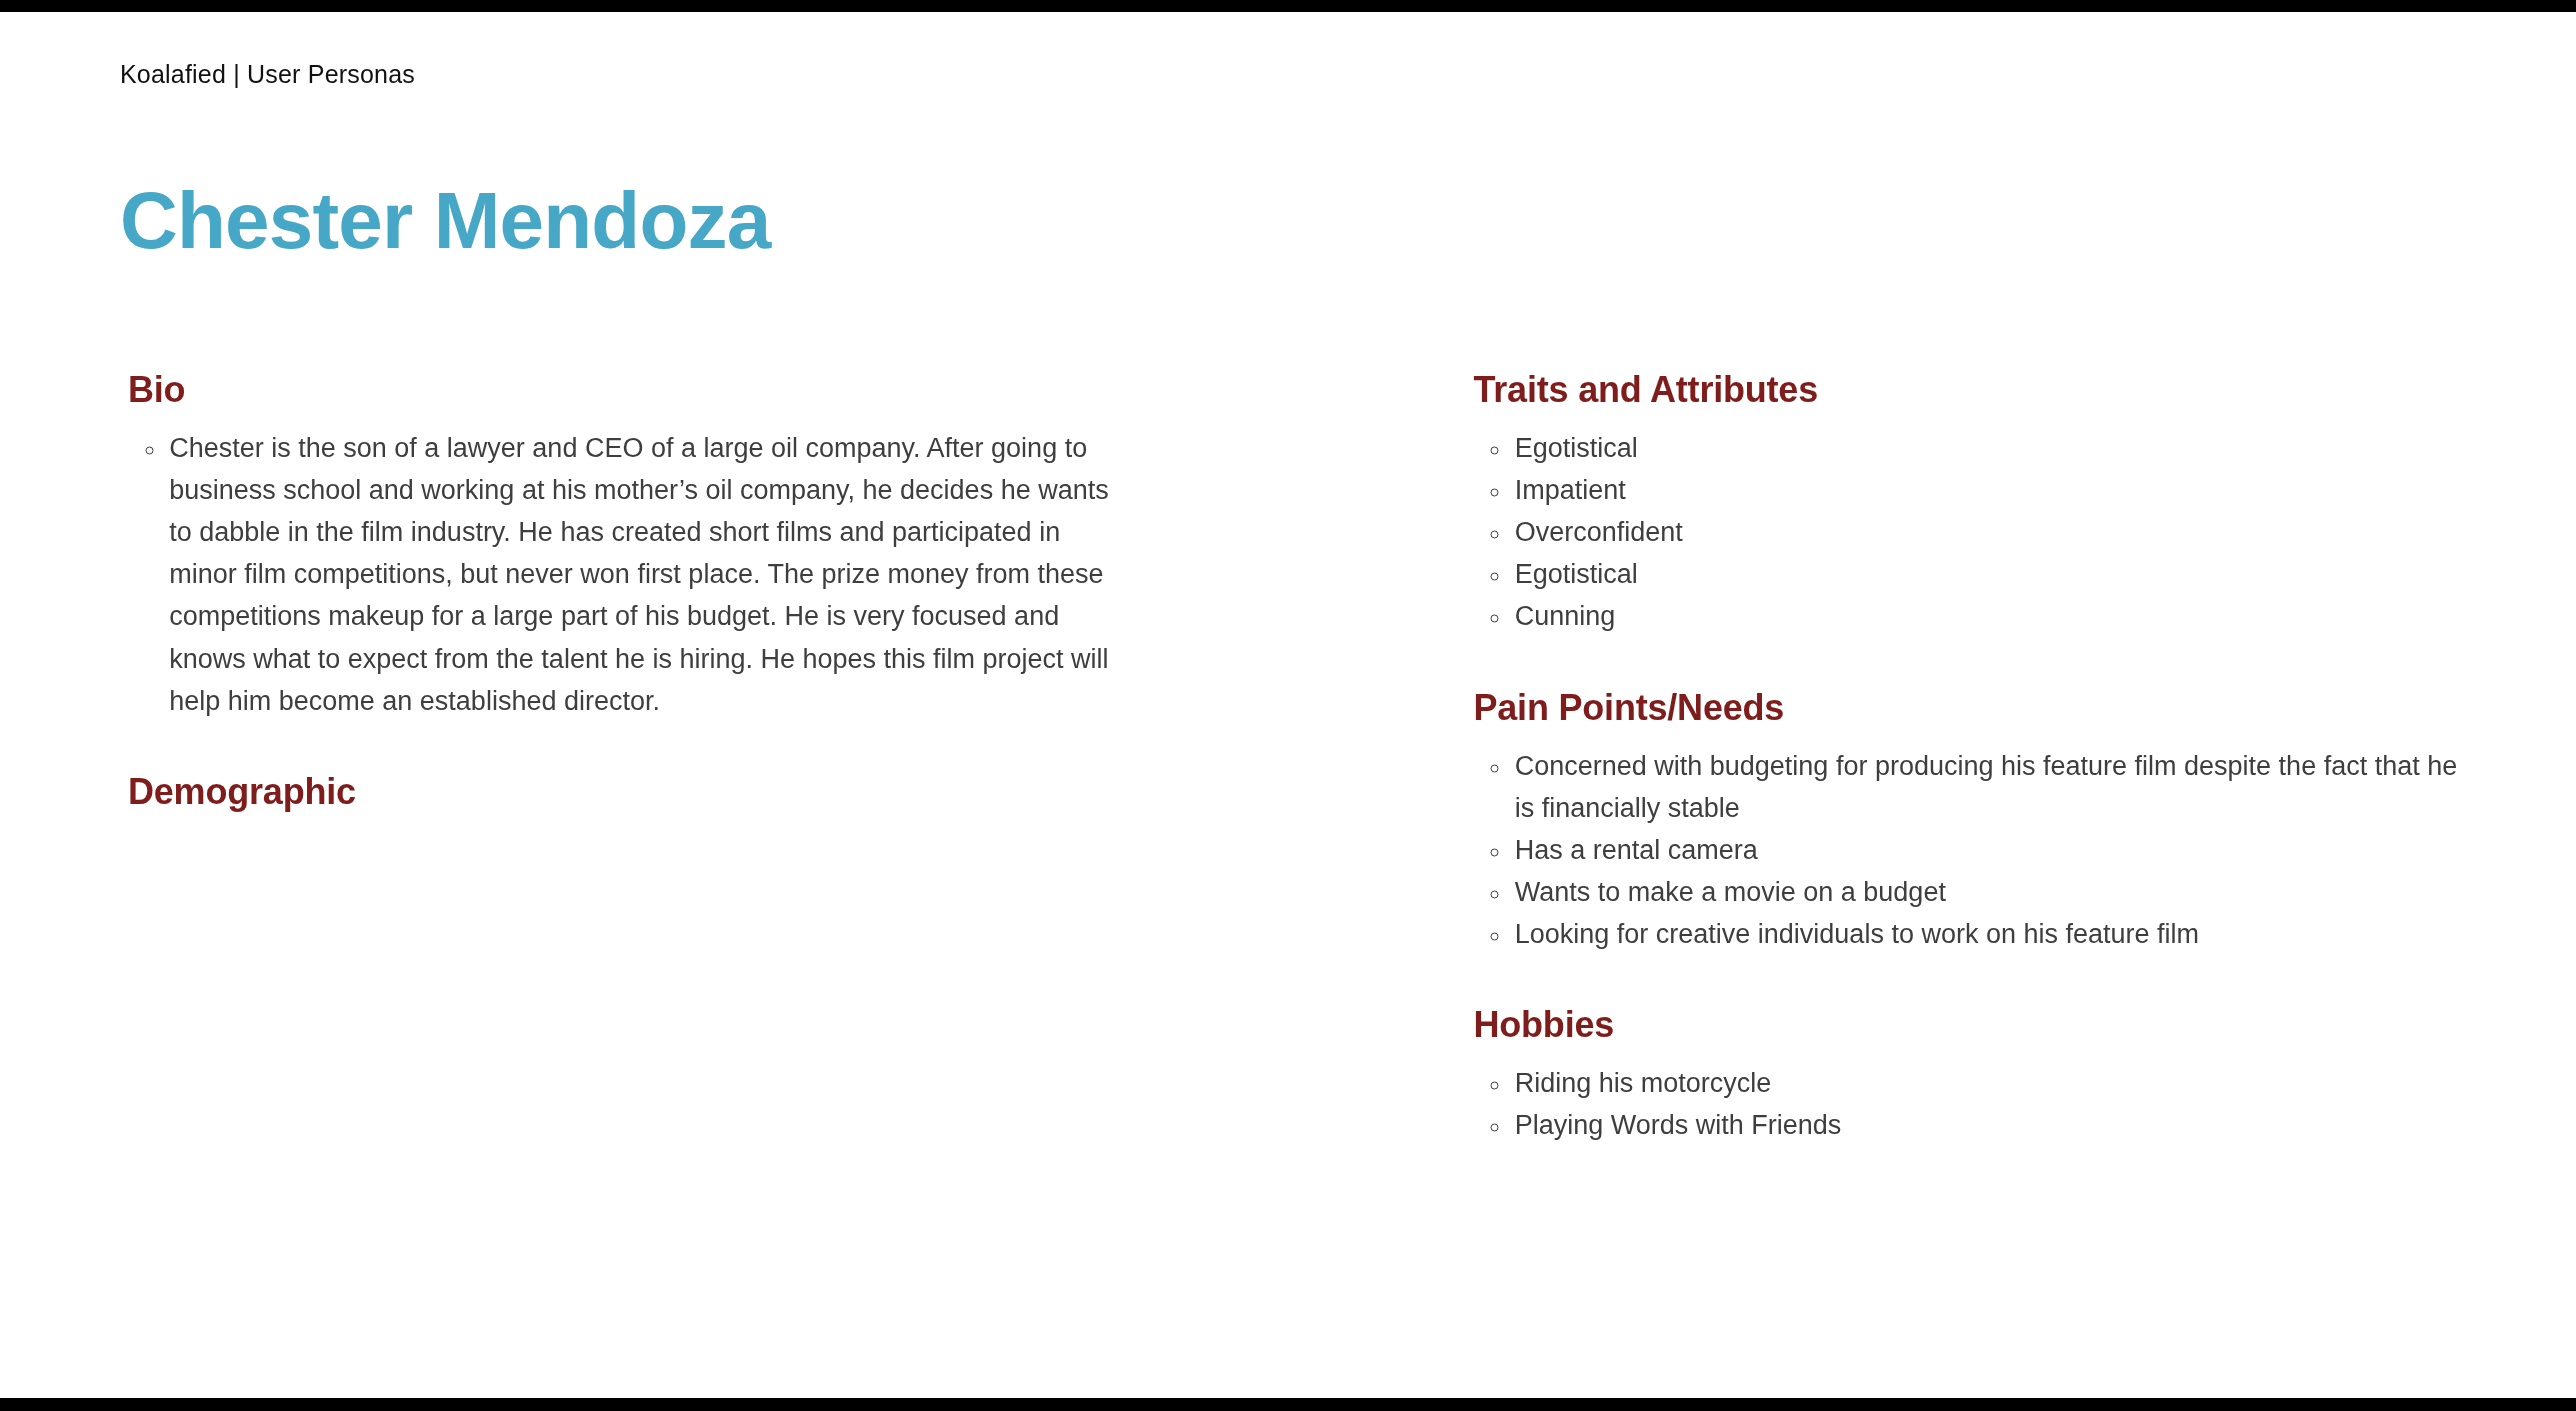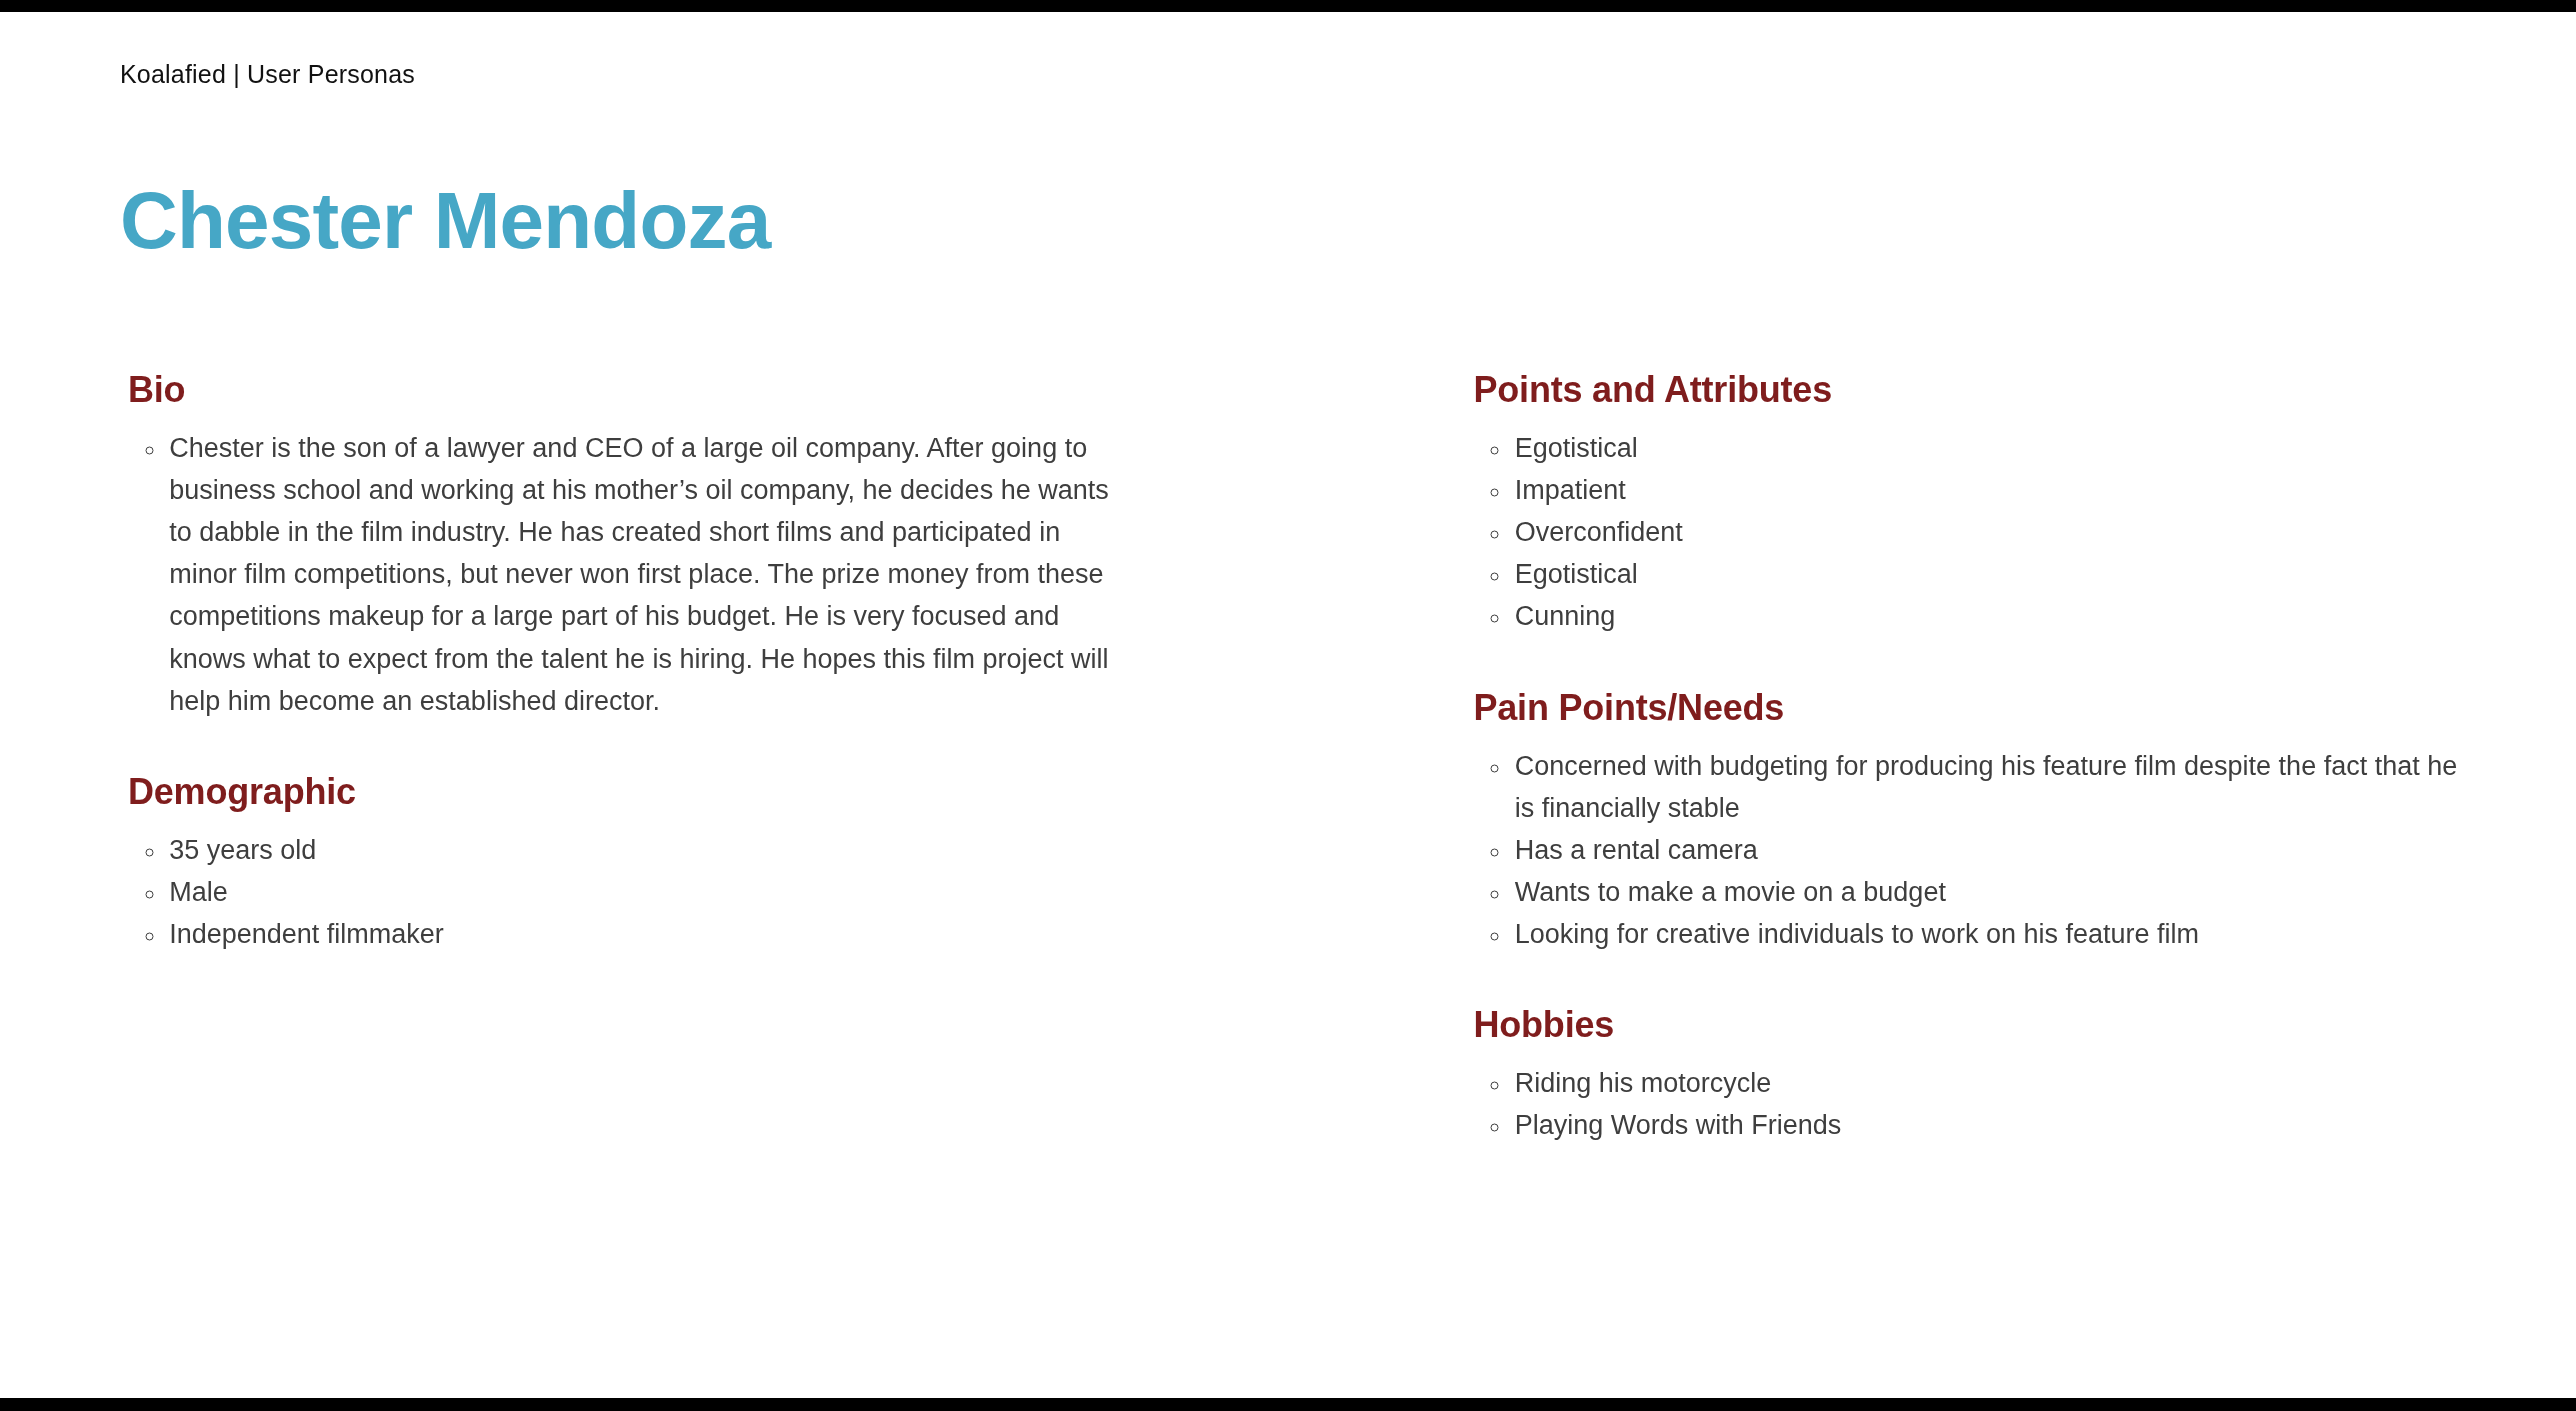"Points and Attributes" h2.section-heading { text: Points -> Traits }
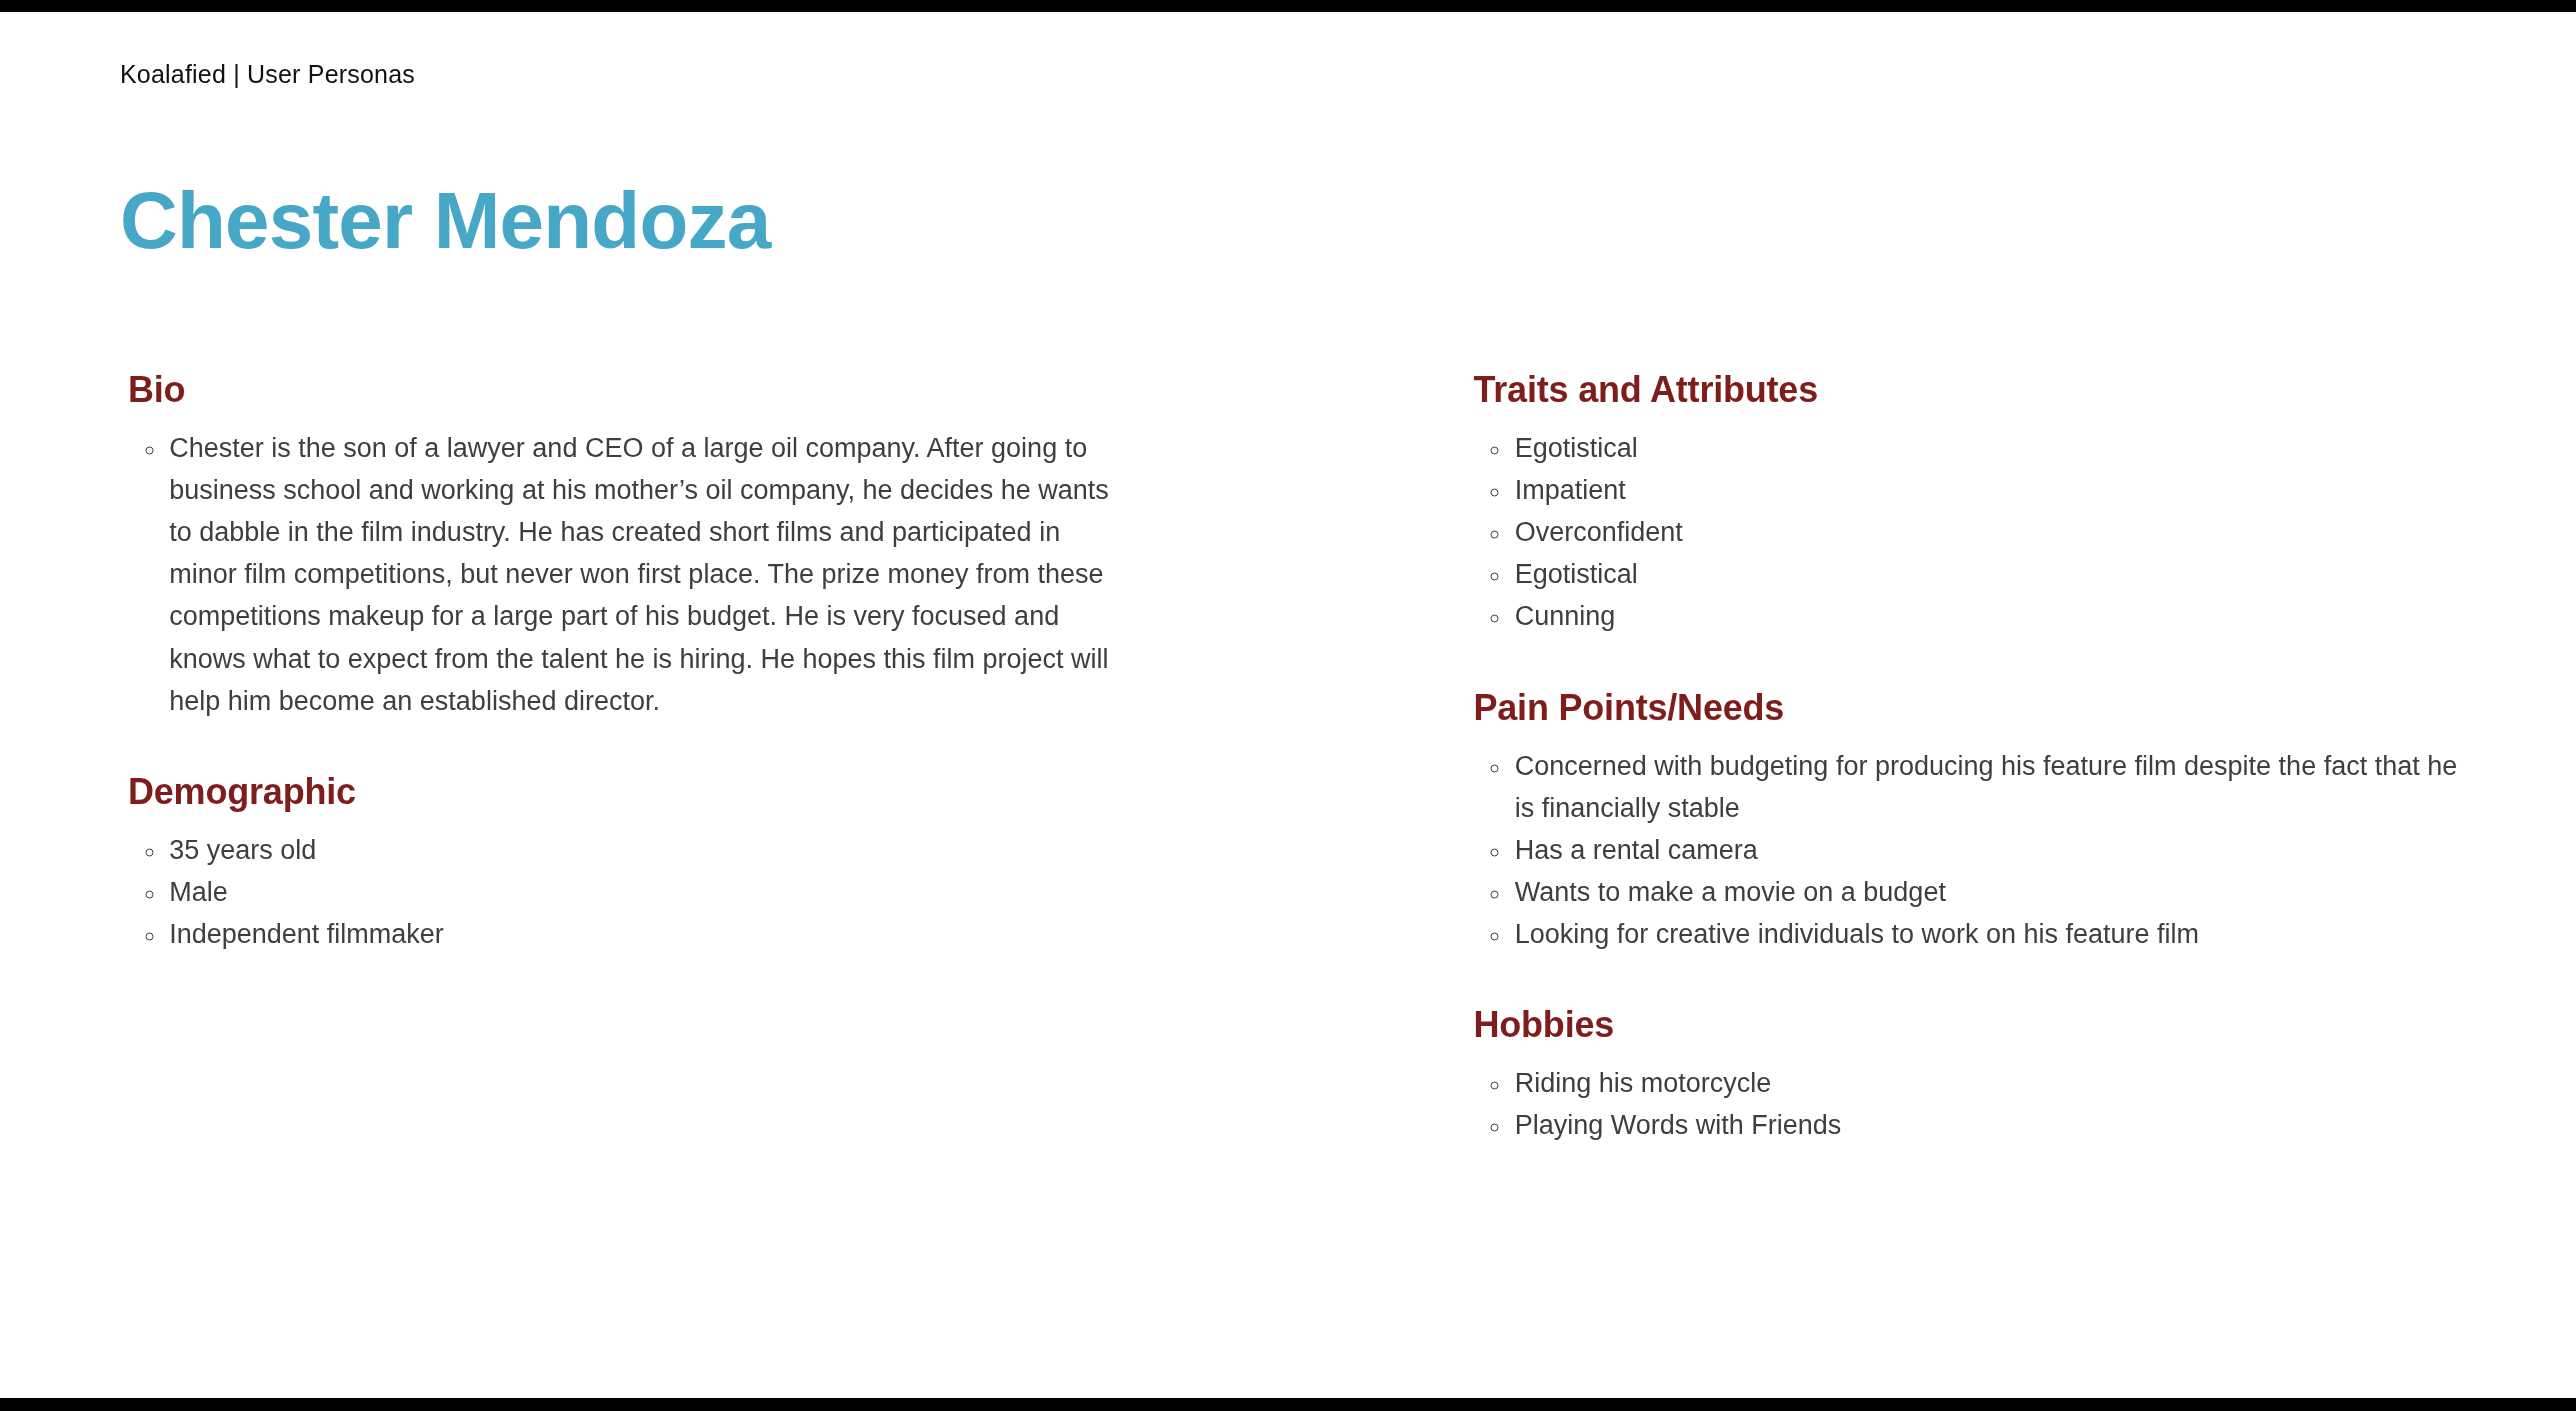"35 years old" ul.bullet-list { html: <ul> <li>35 years old</li> <li>Male</li> <li>Independent filmmaker</li> </ul> -> none }
